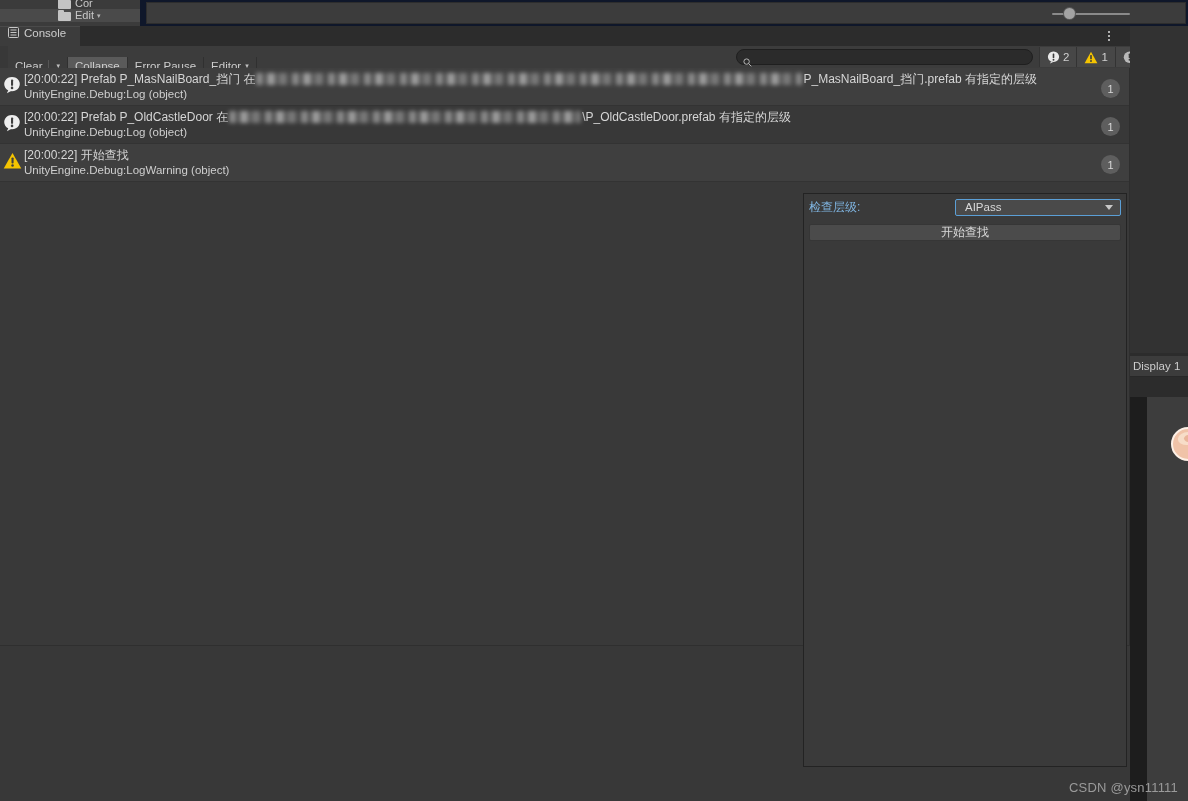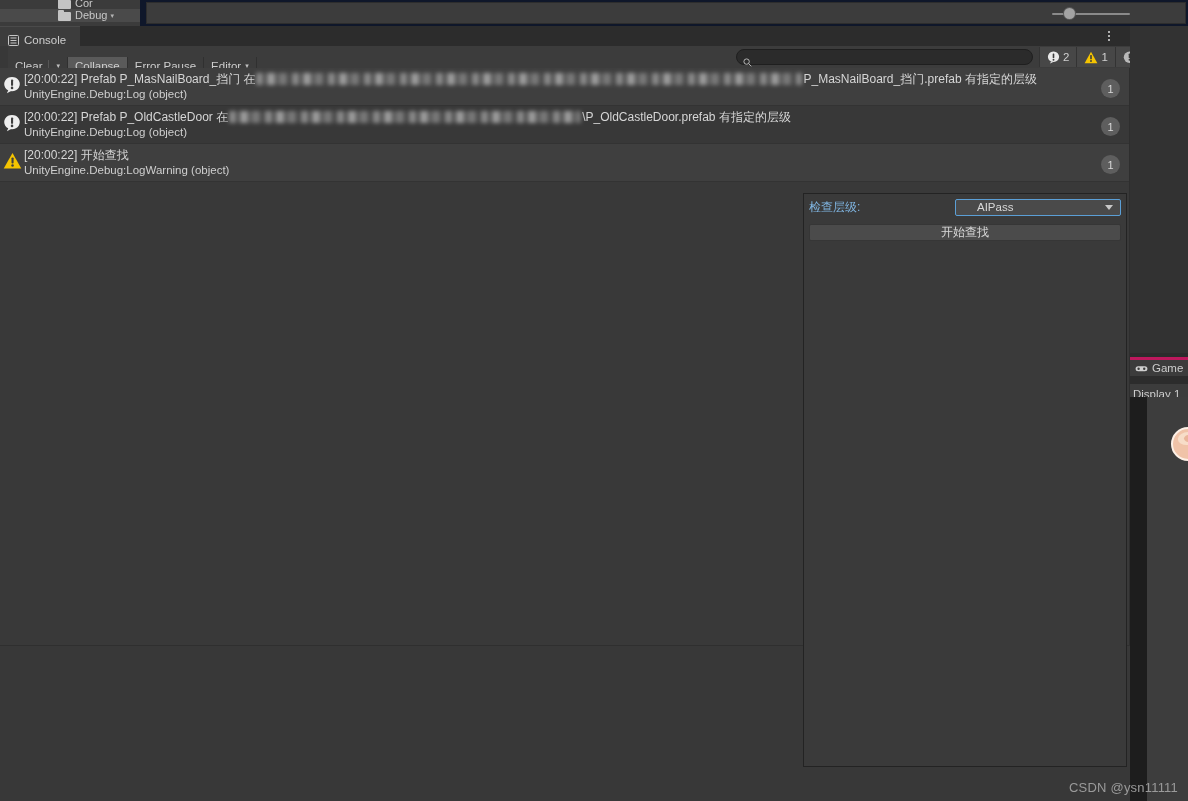"Debug" span.tree-label { text: Debug -> Edit }
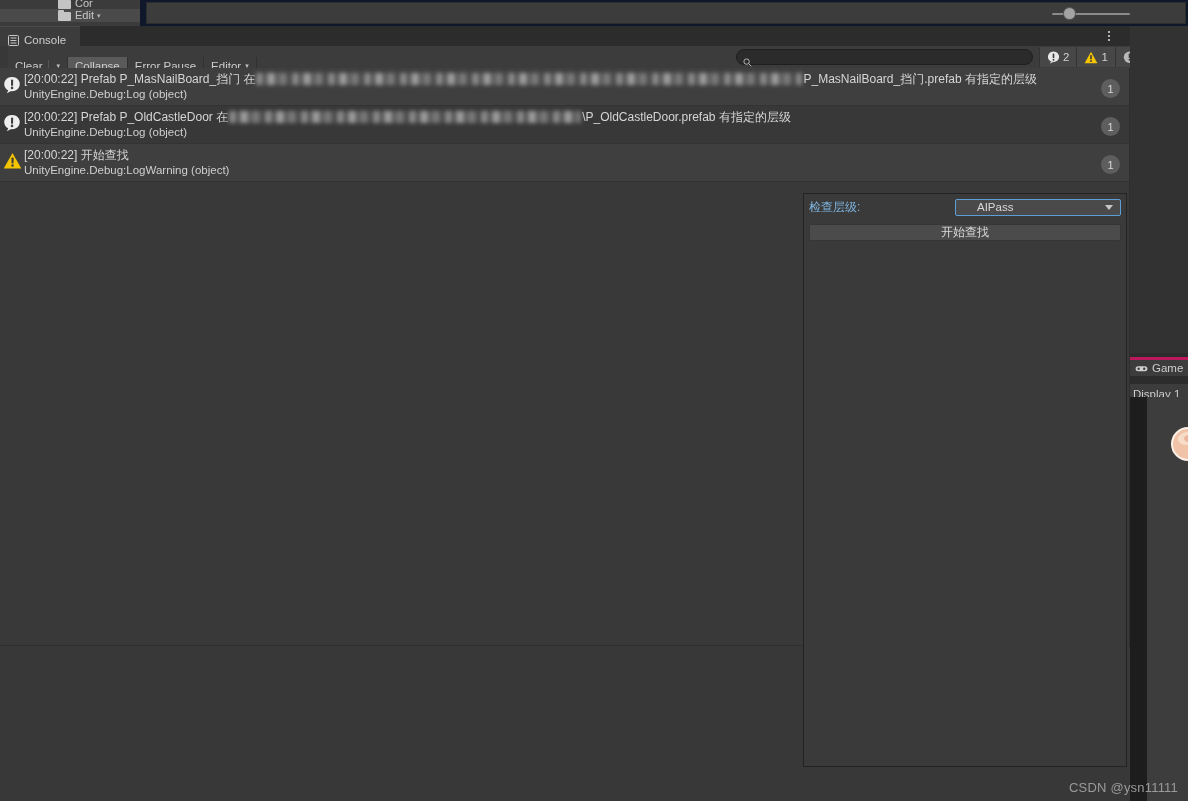"Console" .tab { align-items: flex-end -> flex-start }
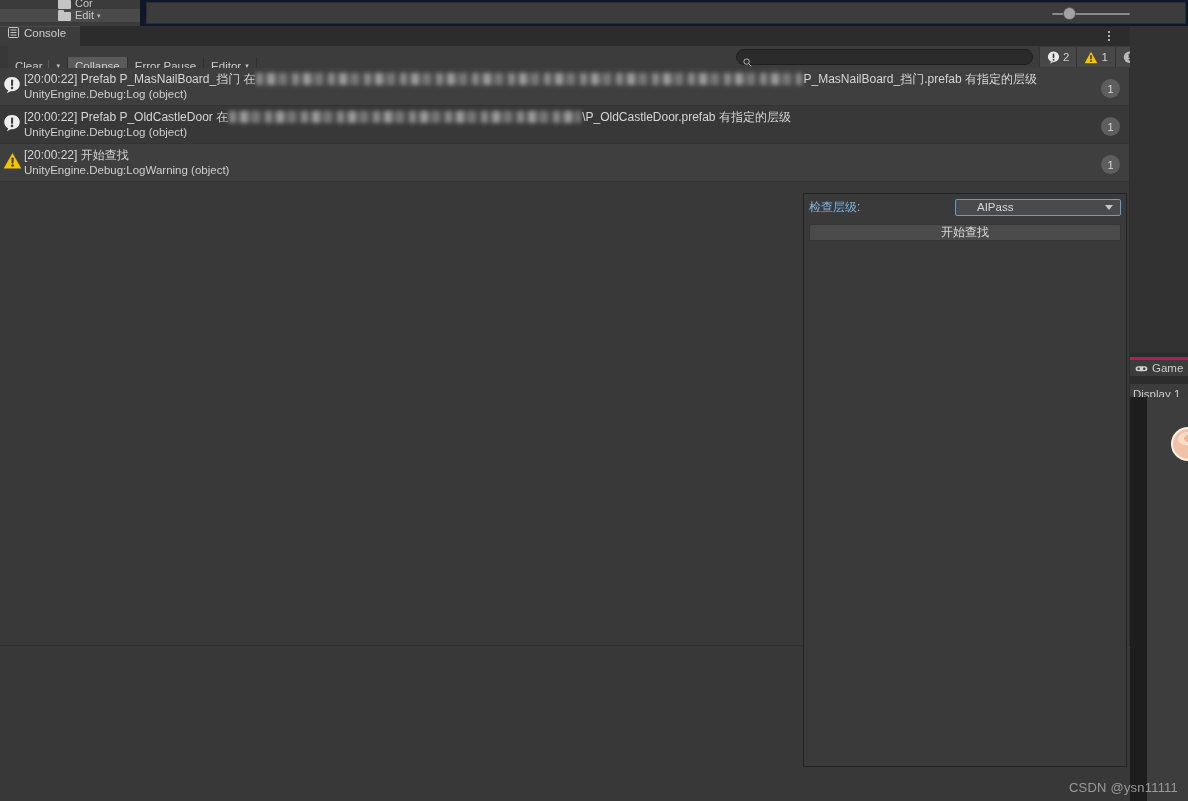"AIPass" .cpl-dropdown { padding-left: 21px -> 9px }
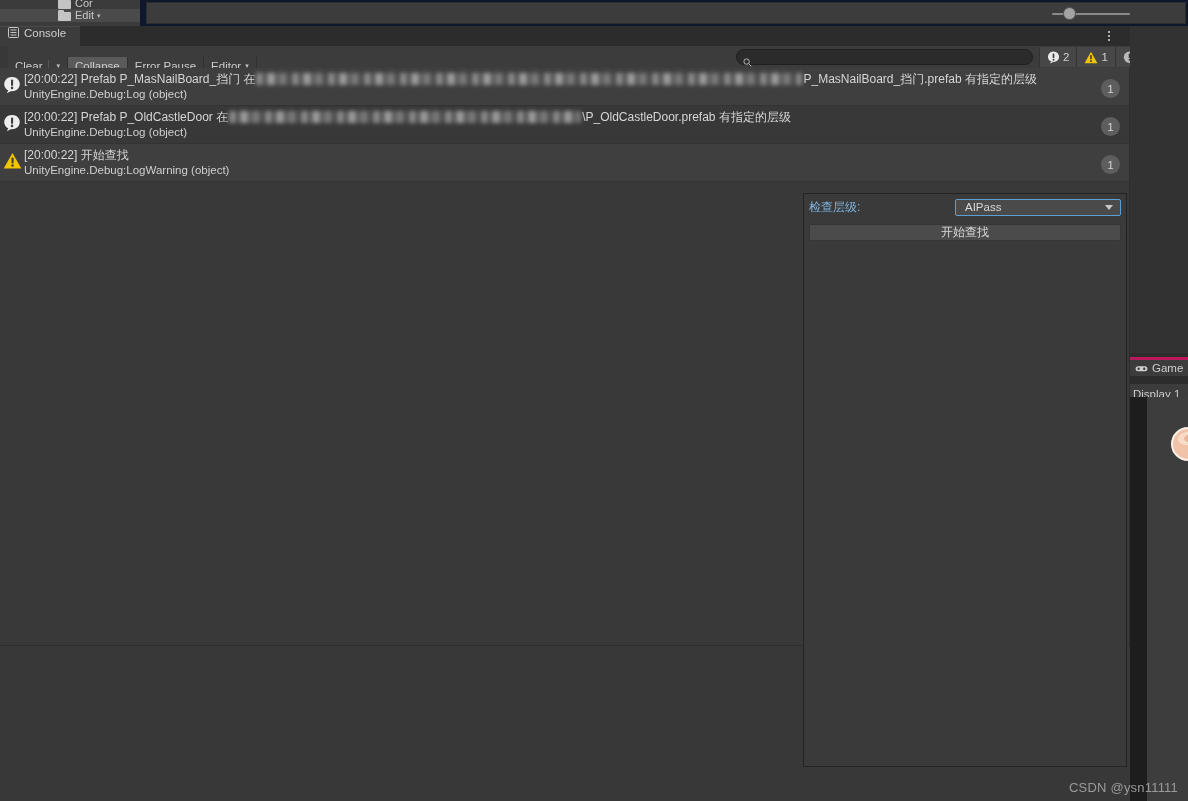"Display 1" .game-toolbar { top: 358px -> 330px }
